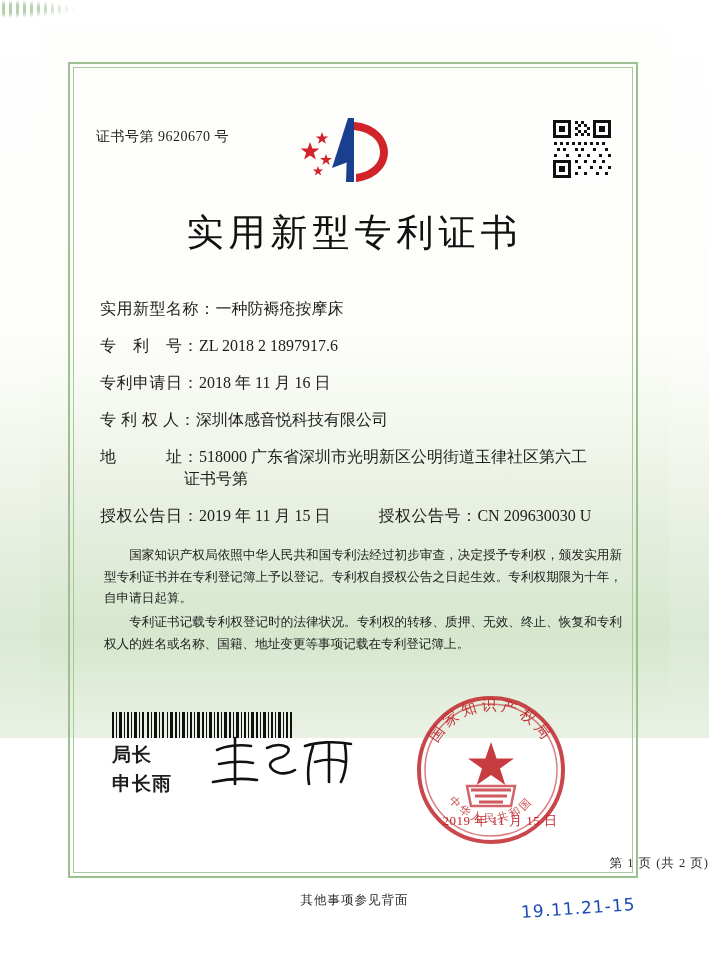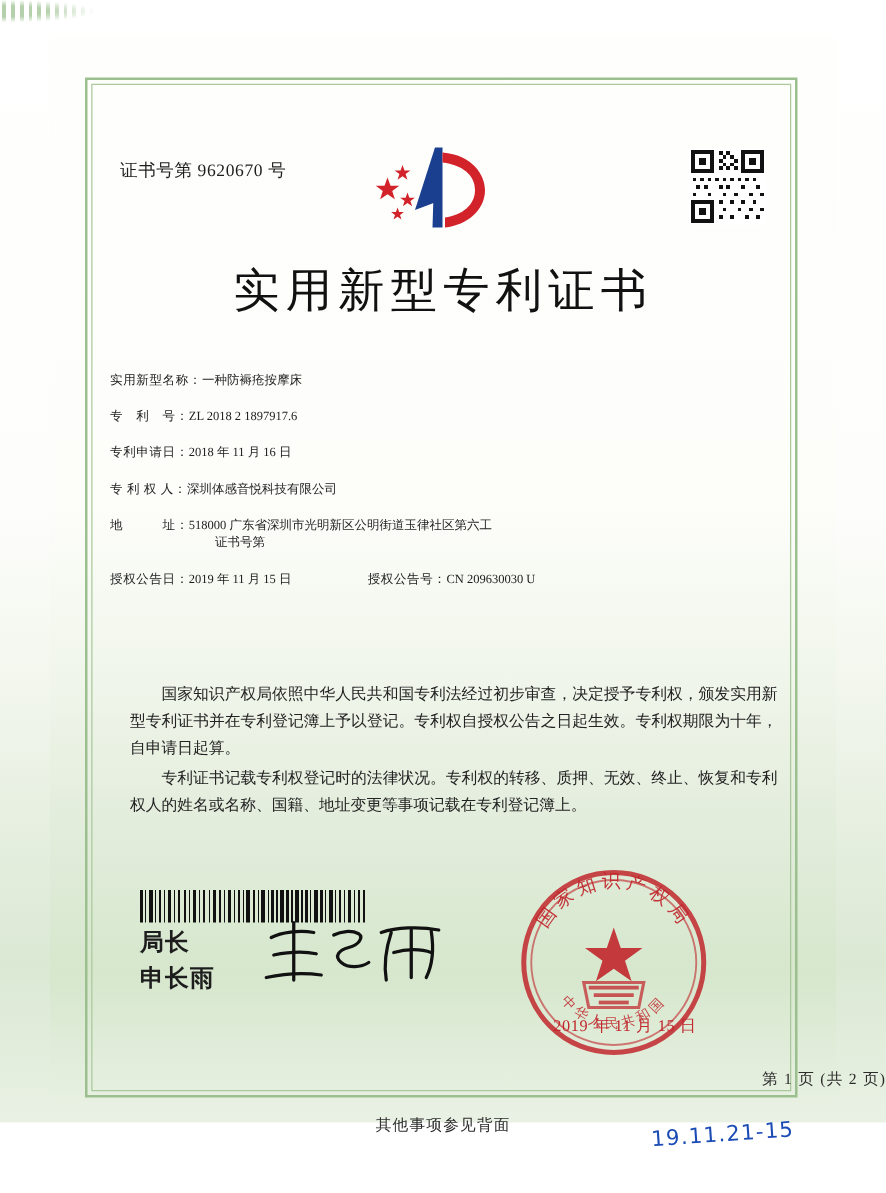"证书号第 9620670 号" .page { height: 898px -> 738px }
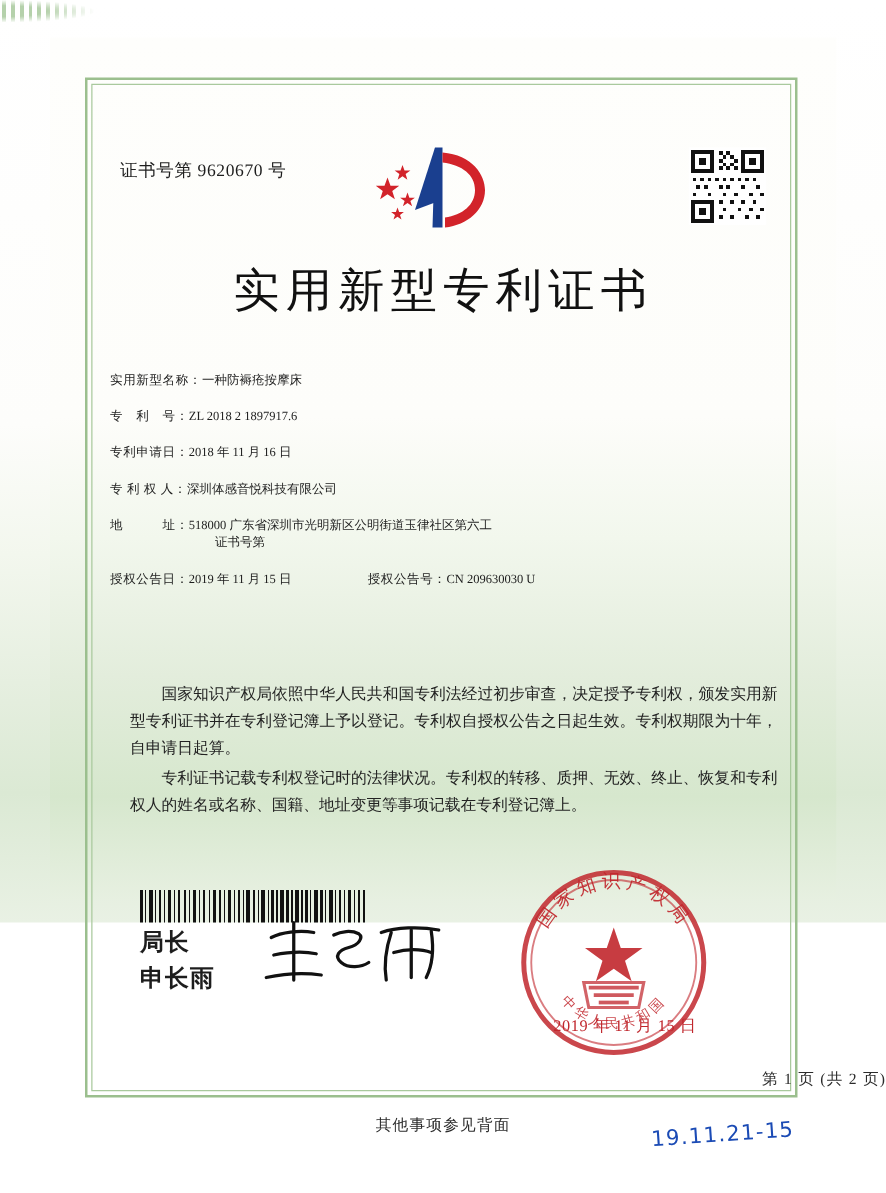"实用新型名称：" .fields { font-size: 10px -> 16px; left: 88px -> 100px }
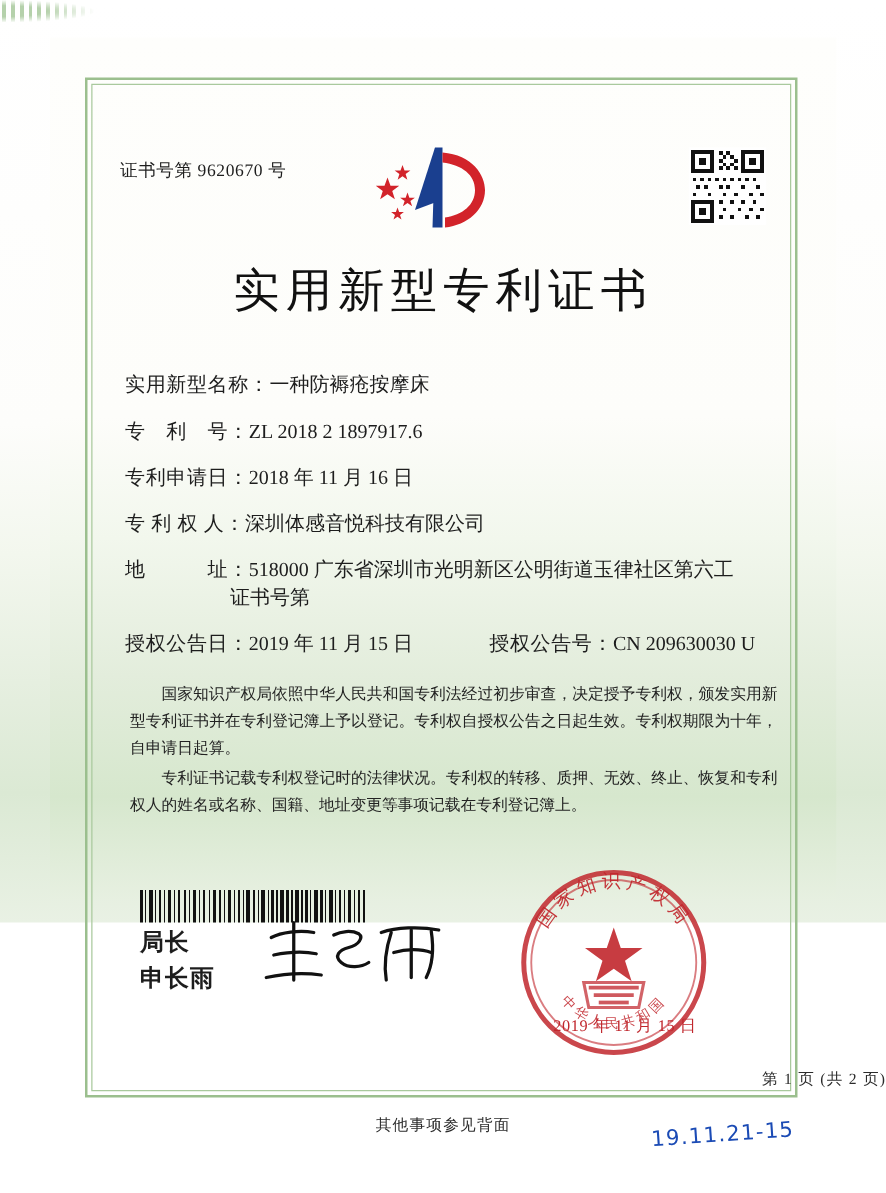"授权公告号：" .pair .seg.right { margin-left: 61px -> 48px }
